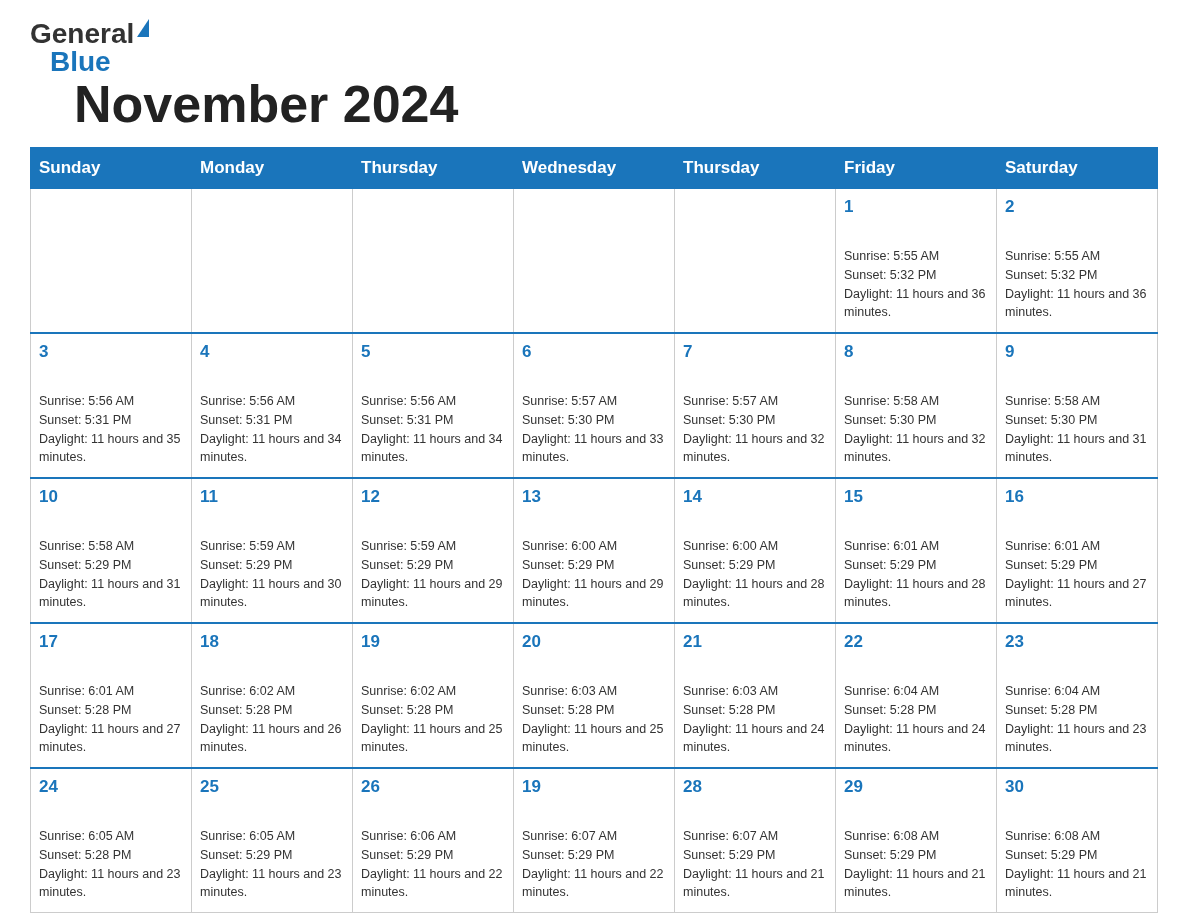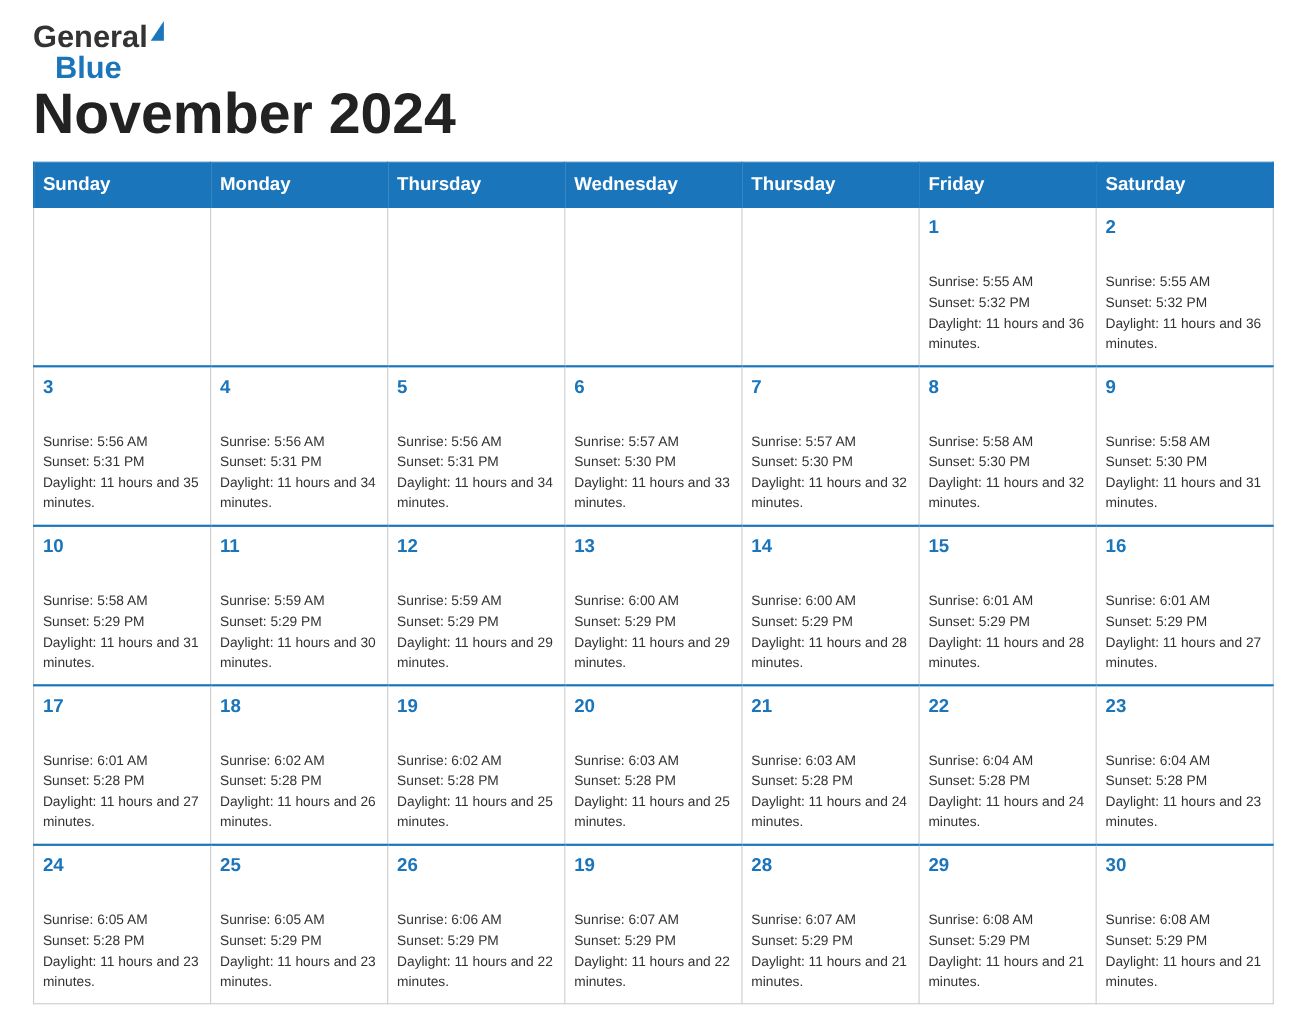"November 2024" .title-block { margin-left: none -> 44px }
